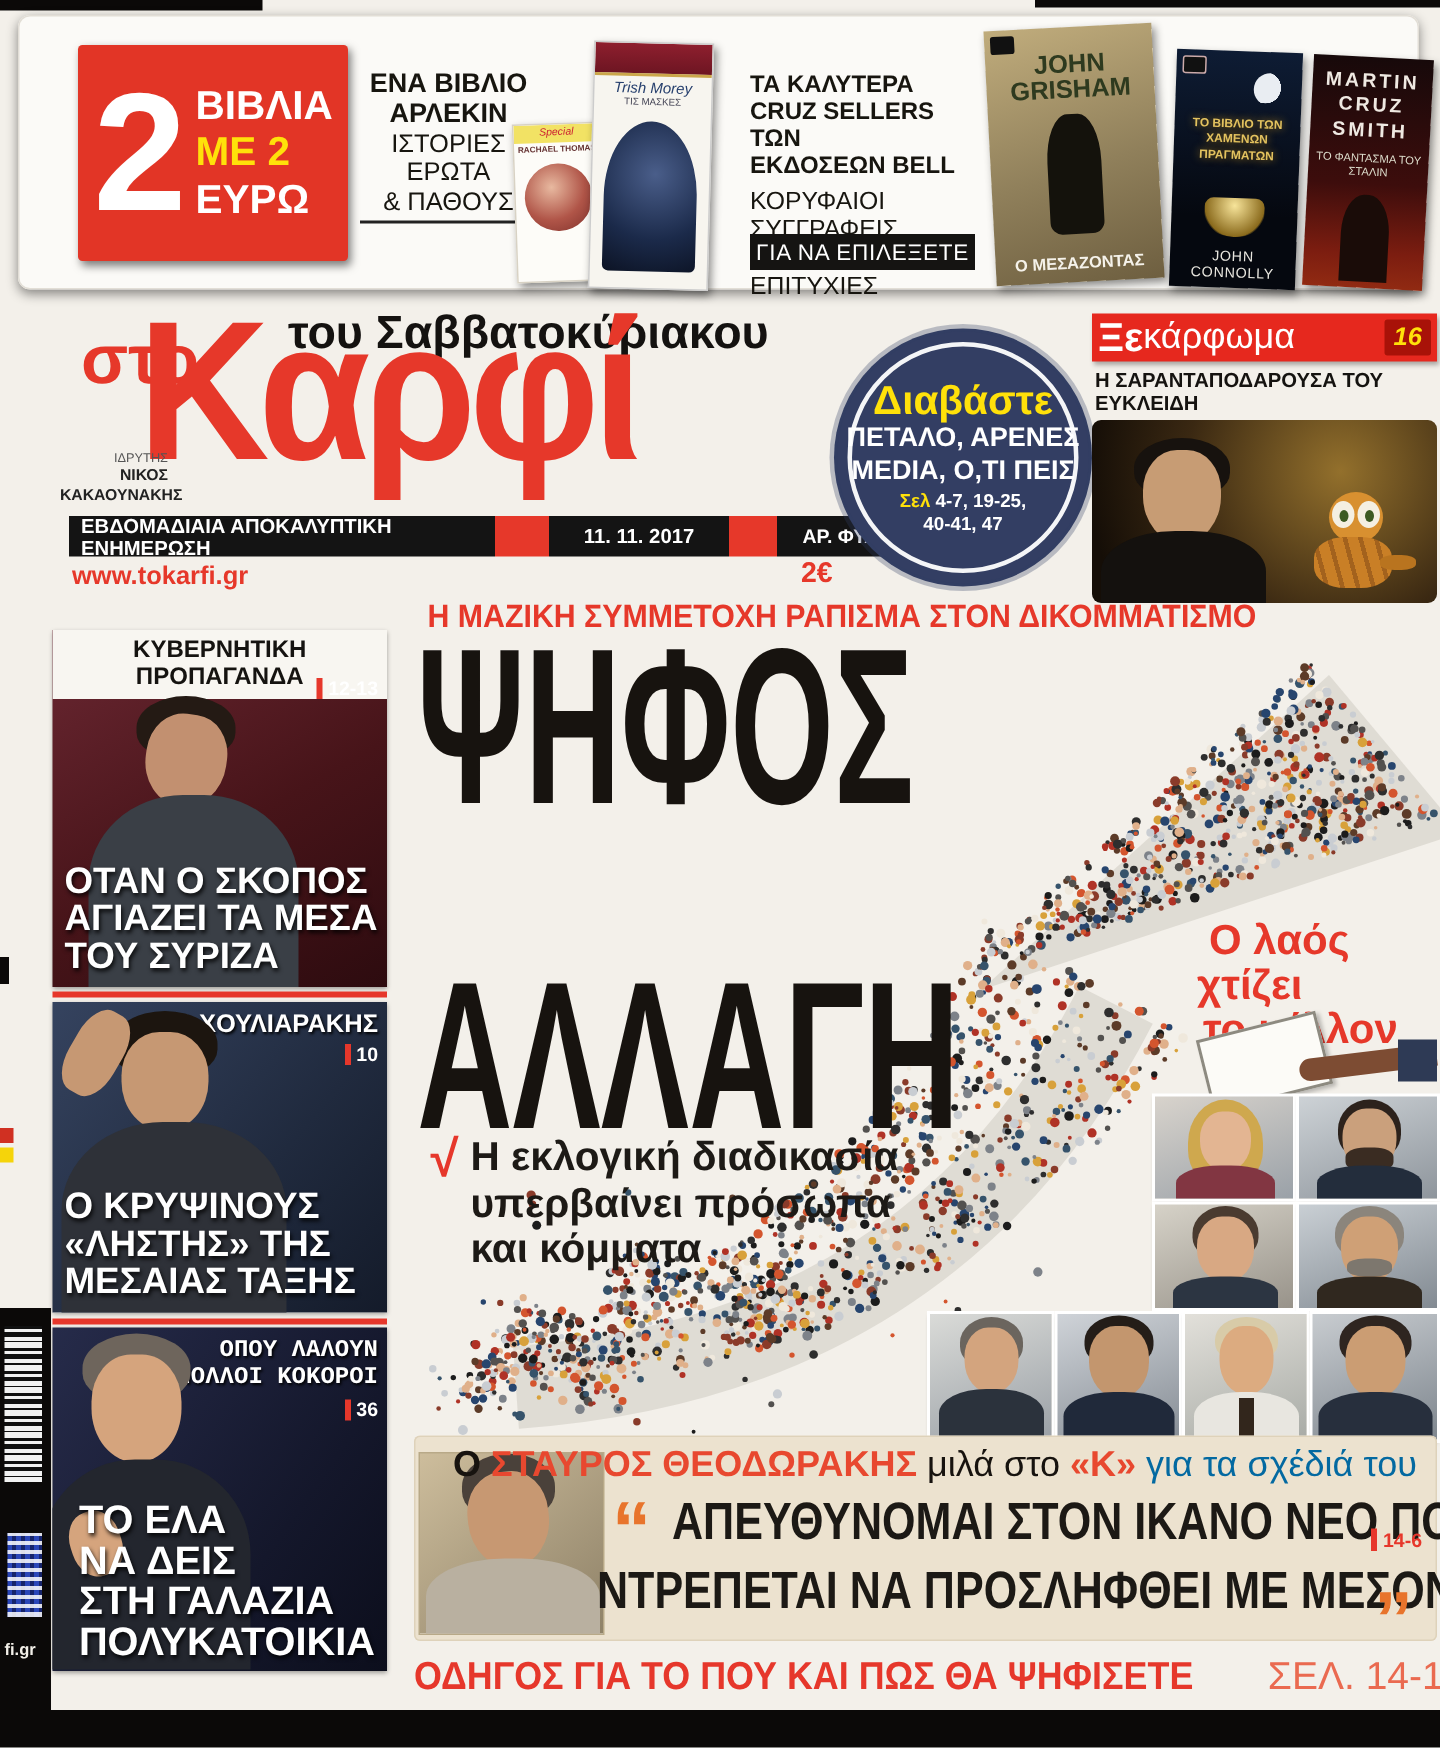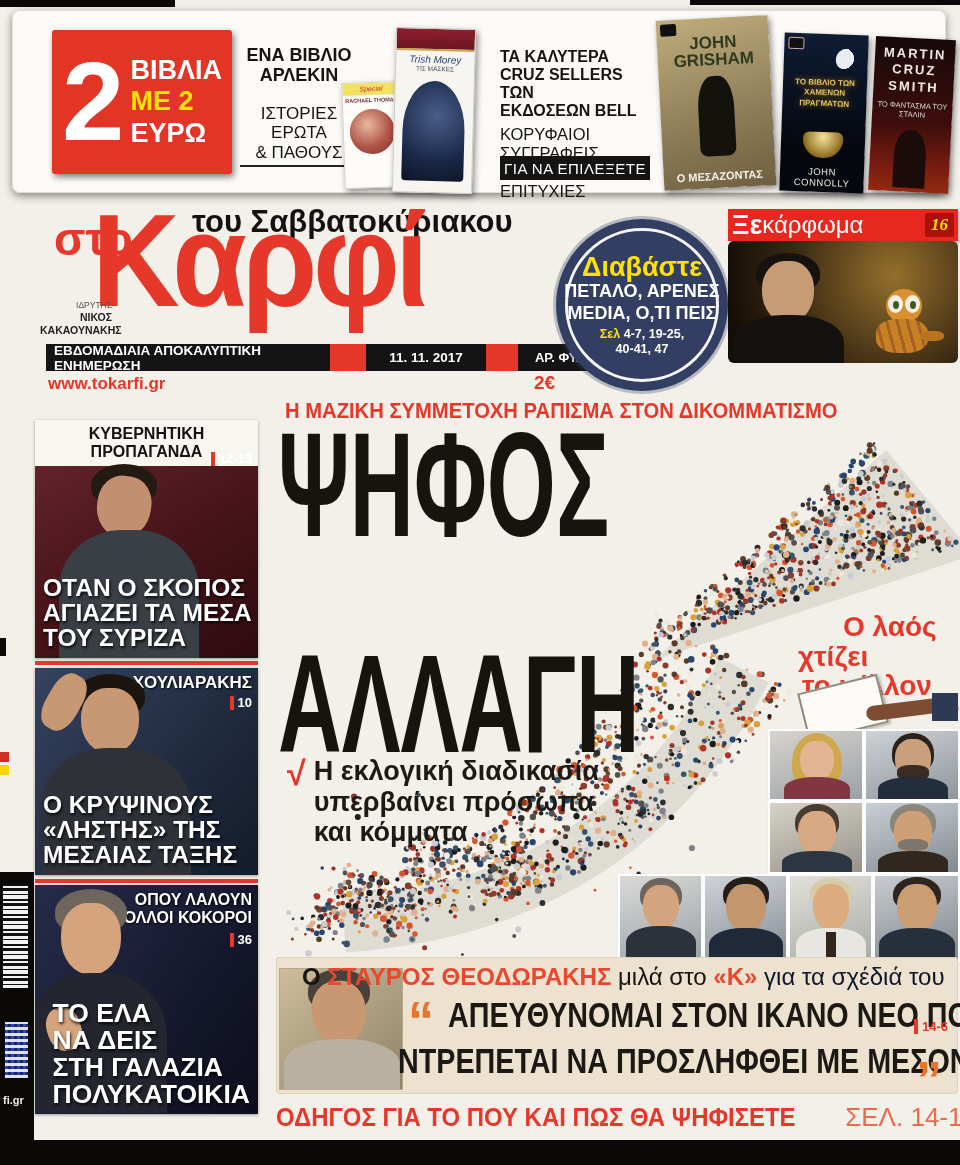"ΙΣΤΟΡΙΕΣ" div { margin-top: 18px -> 0 }
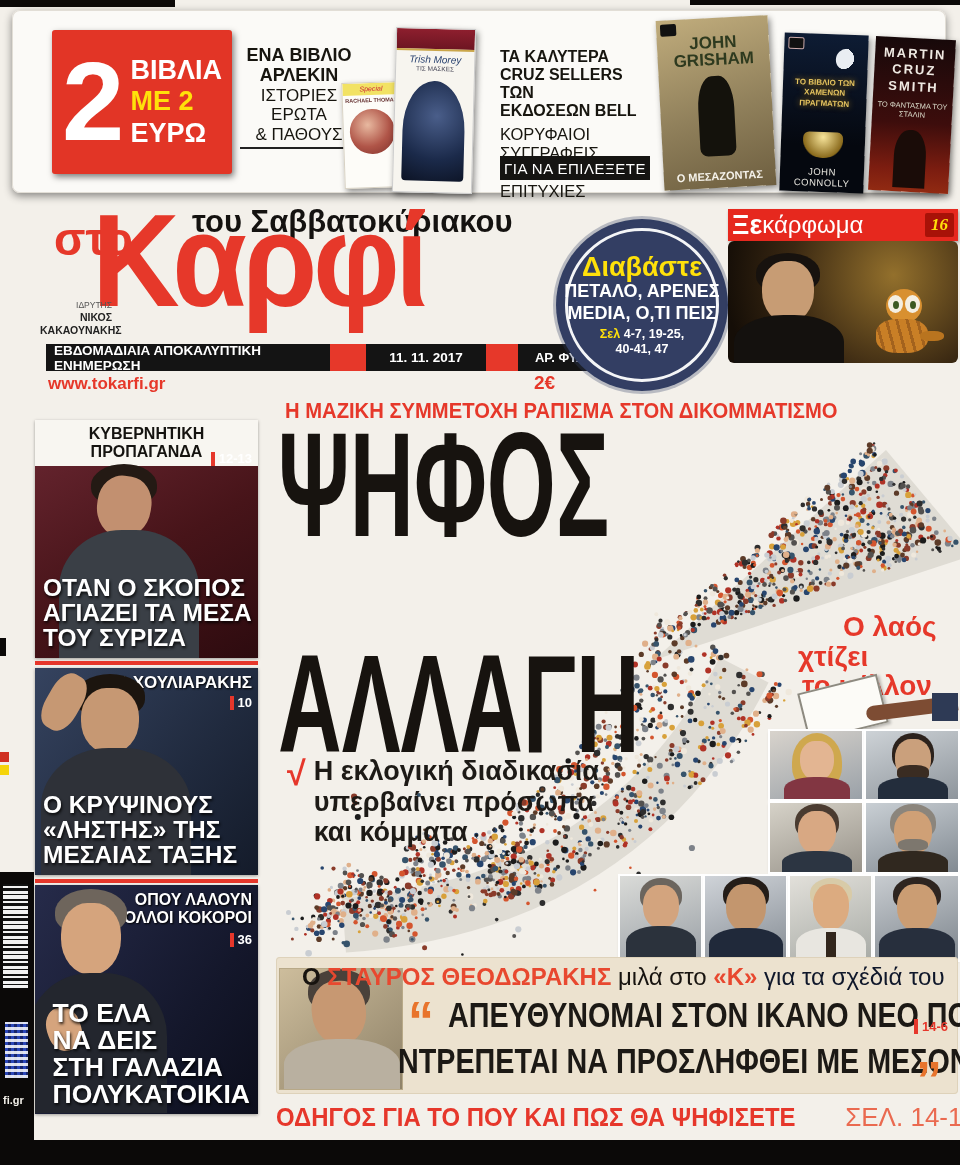"16" span { font-family: Liberation Serif, serif -> none }
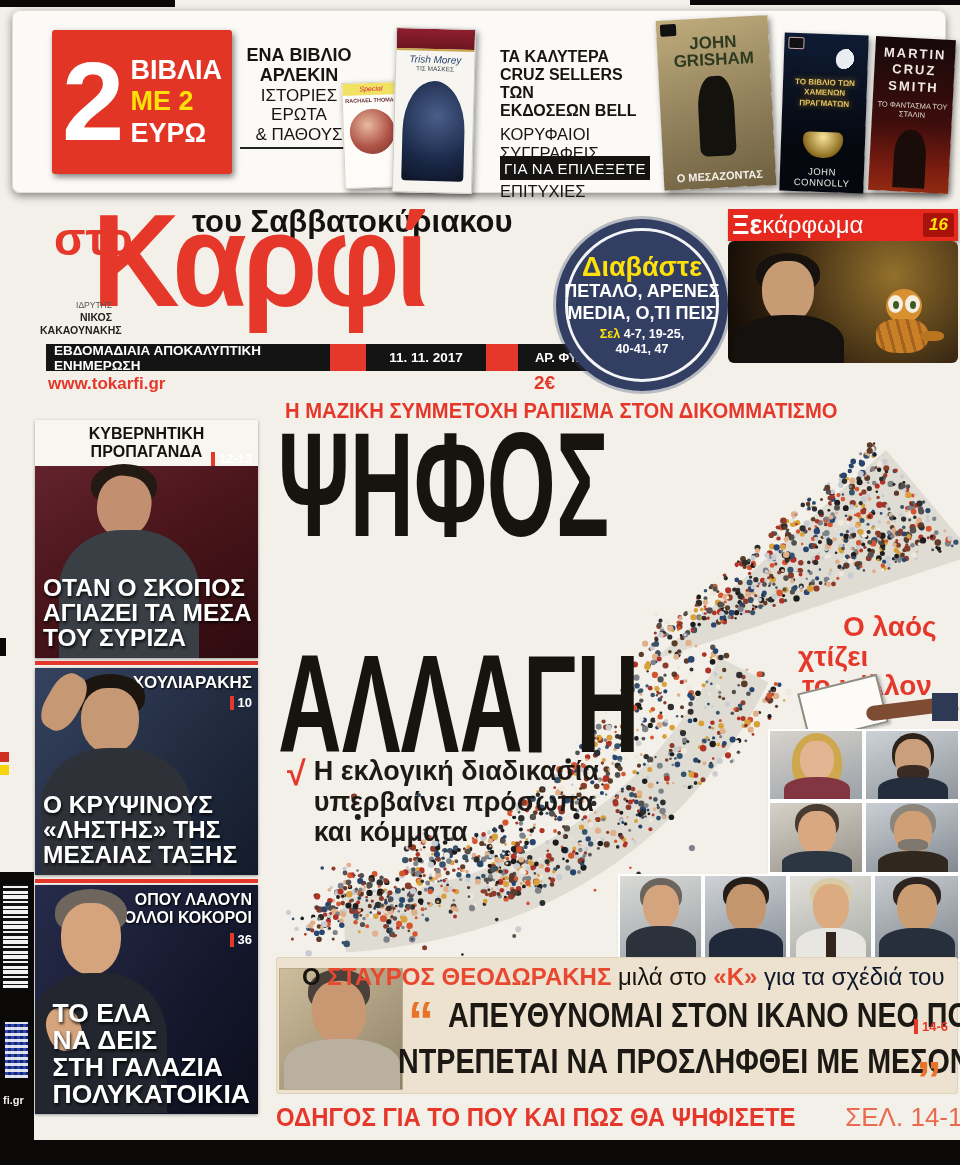"Η ΣΑΡΑΝΤΑΠΟΔΑΡΟΥΣΑ ΤΟΥ ΕΥΚΛΕΙΔΗ" div { html: none -> <div>Η ΣΑΡΑΝΤΑΠΟΔΑΡΟΥΣΑ ΤΟΥ ΕΥΚΛΕΙΔΗ</div> }
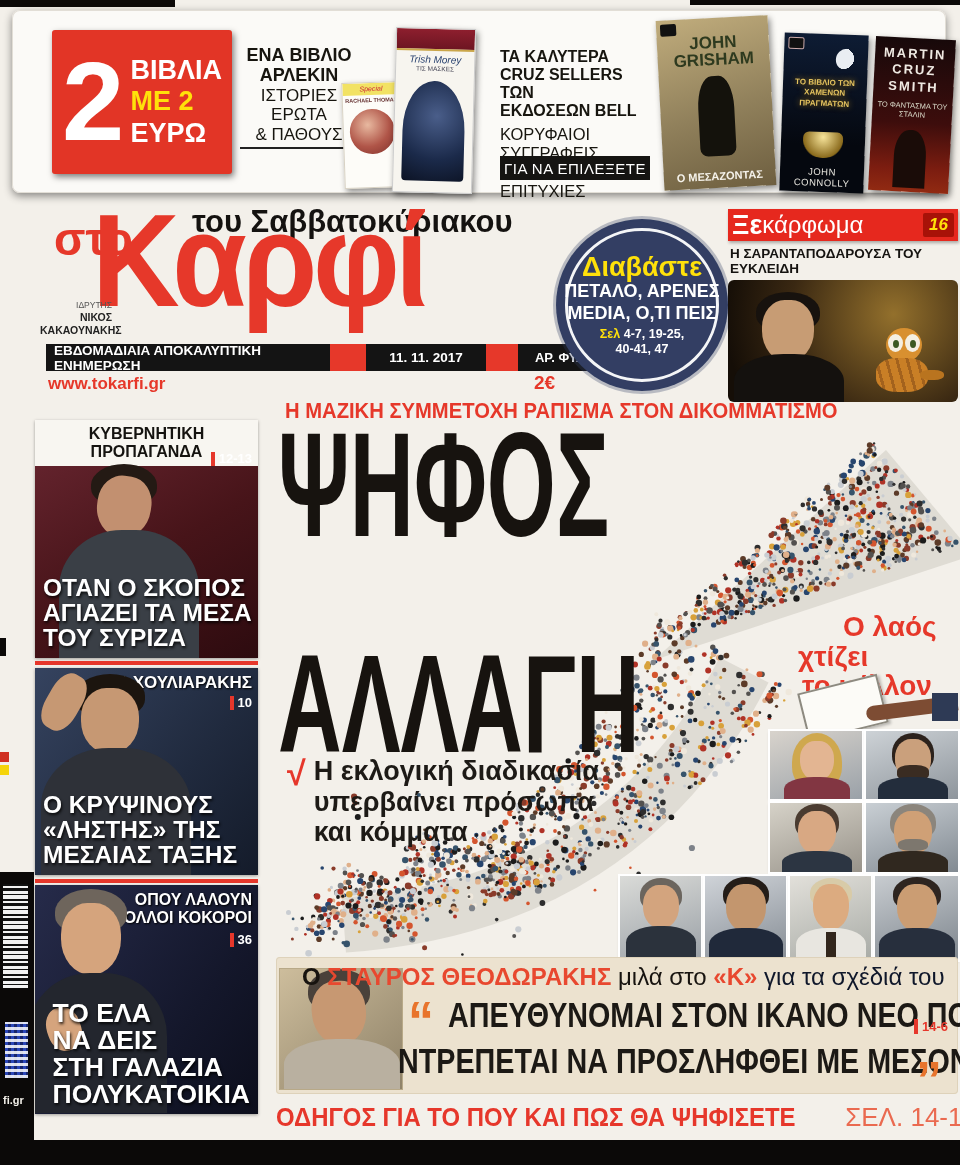"Ο λαός" div { margin-left: 37px -> none }
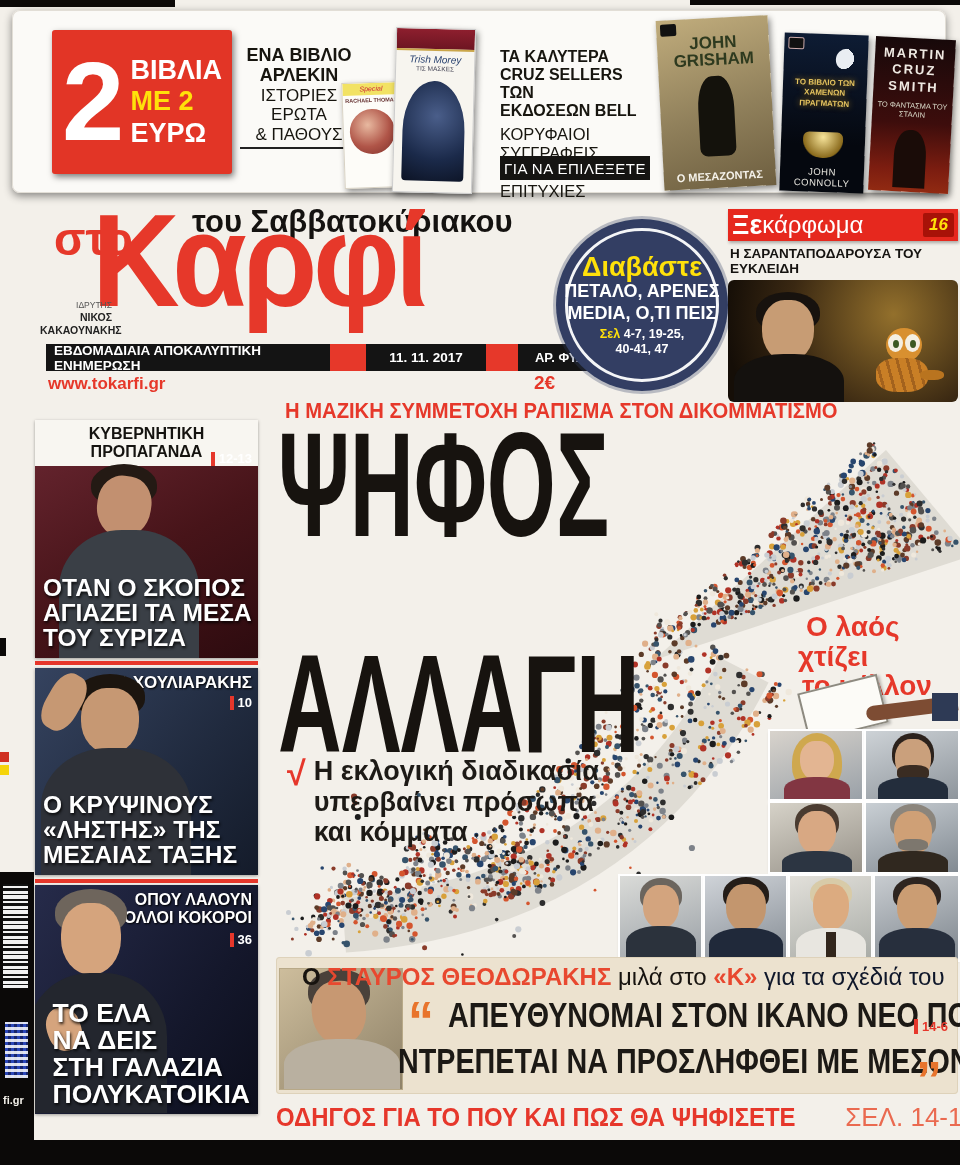"ΟΠΟΥ ΛΑΛΟΥΝ" div { font-family: none -> Liberation Mono, monospace }
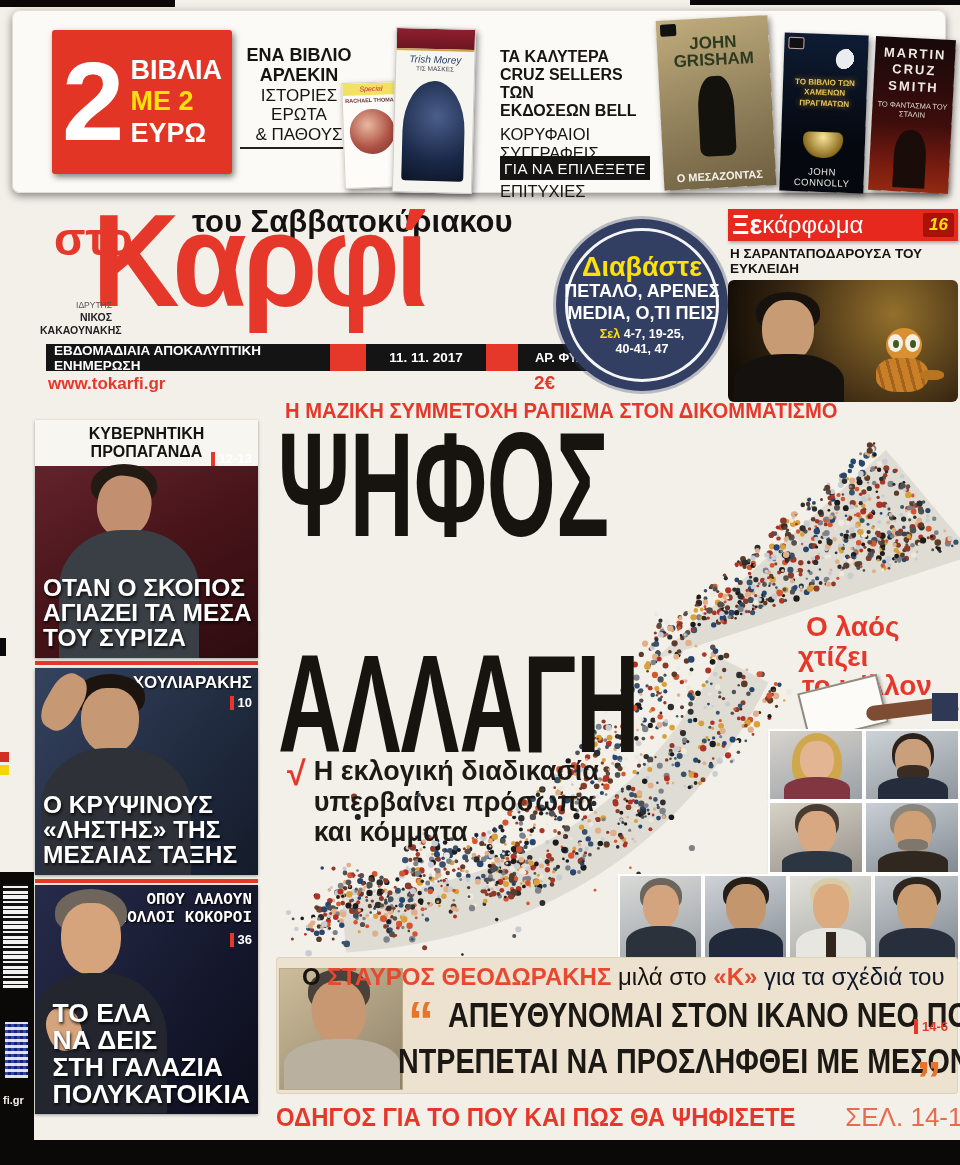"για τα σχέδιά του" span { color: #0f172a -> #0369a1 }
